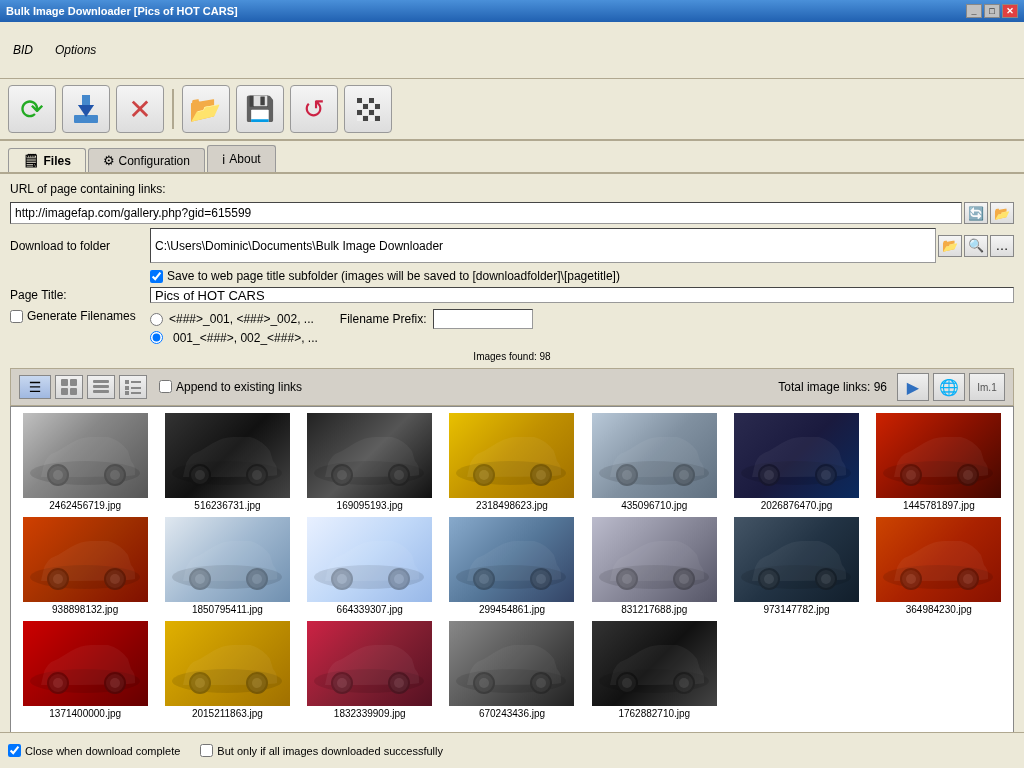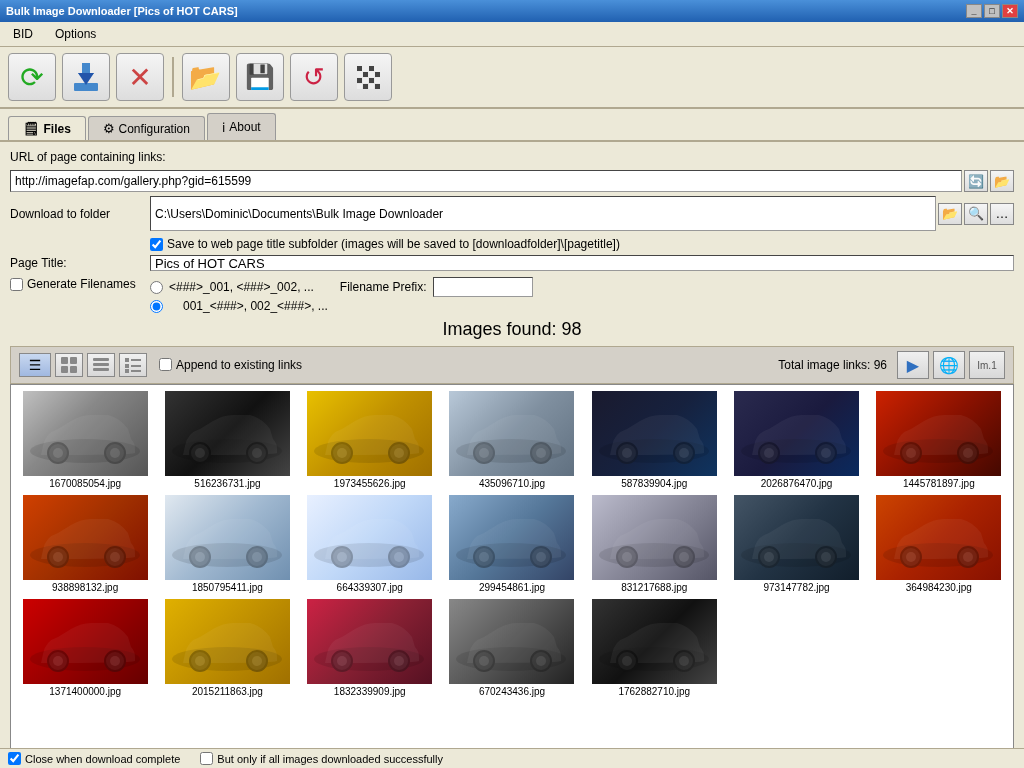"BID" .menu-bar { font-style: none -> italic; padding: 2px 4px -> 18px 4px }
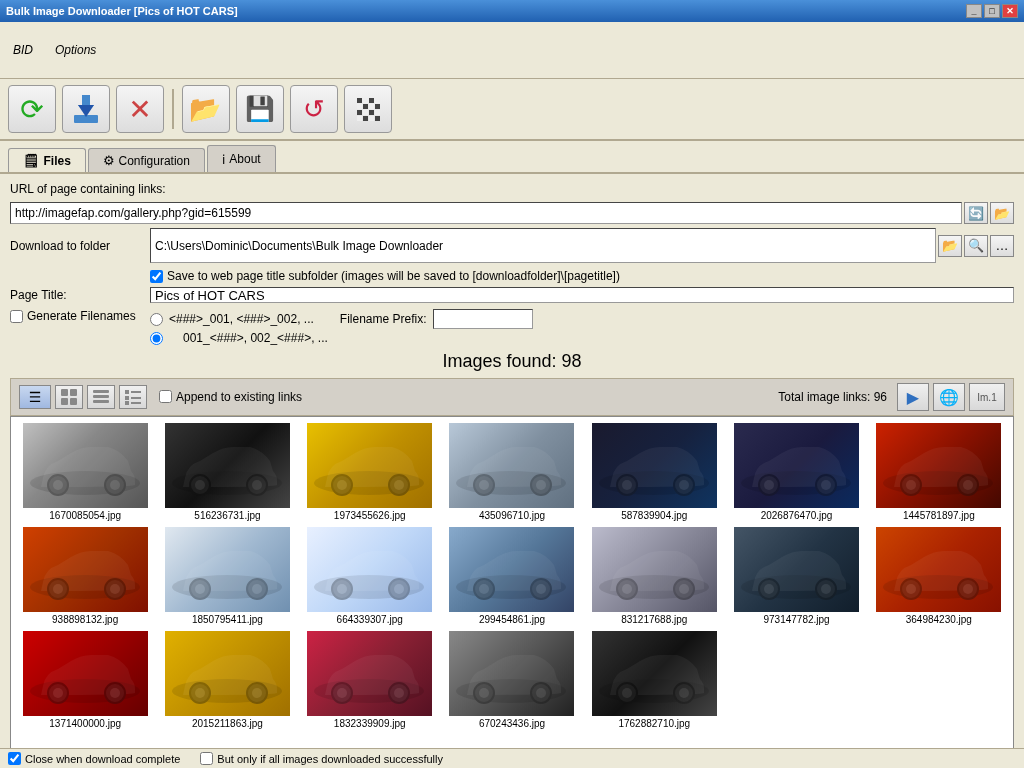"001_<###>, 002_<###>, ..." div.radio-group { align-items: flex-end -> flex-start; gap: 20px -> 10px }
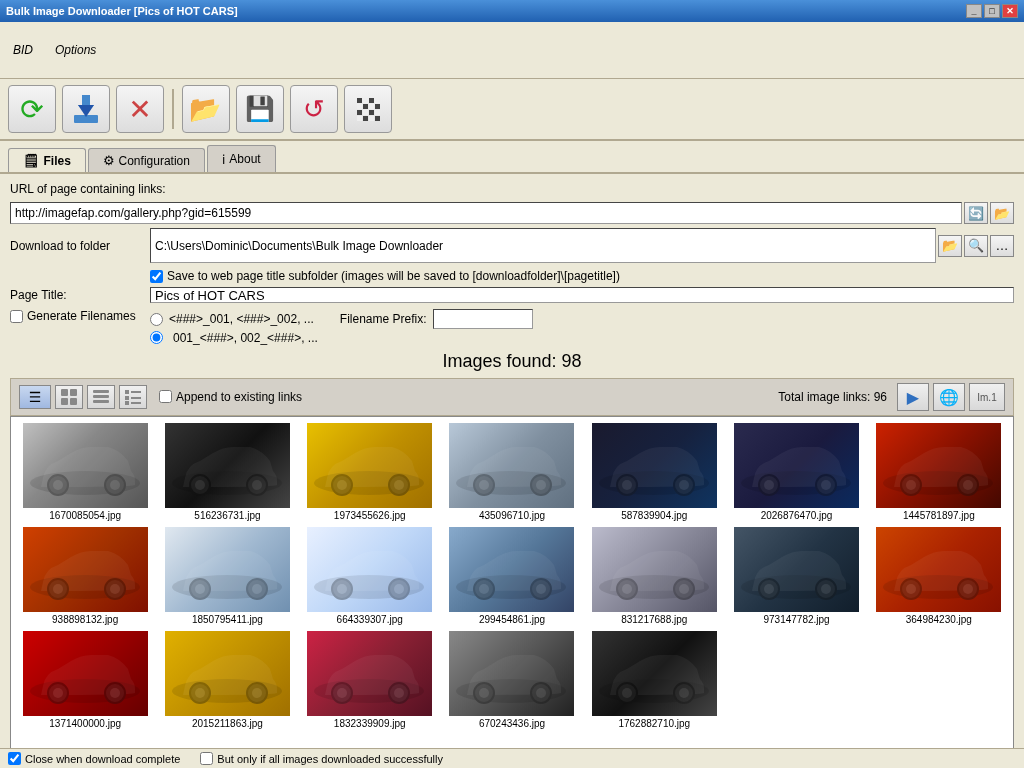"Images found: 98" .images-found { font-size: 18px -> 10px }
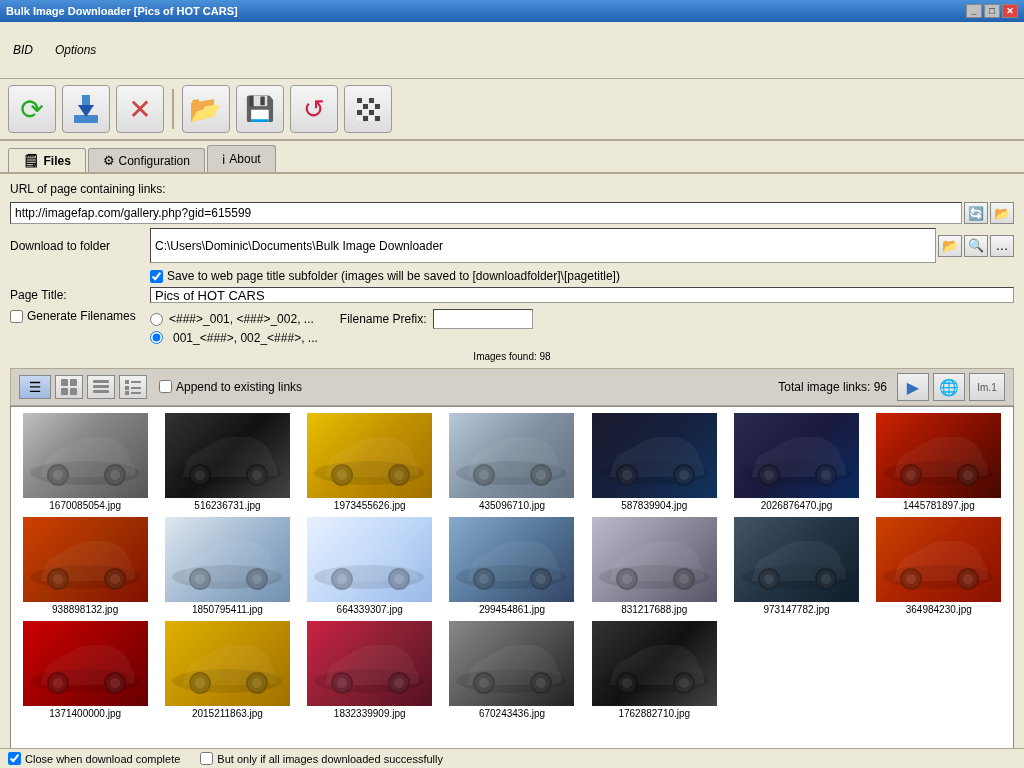"1670085054.jpg" div.gallery-name { text: 1670085054.jpg -> 2462456719.jpg }
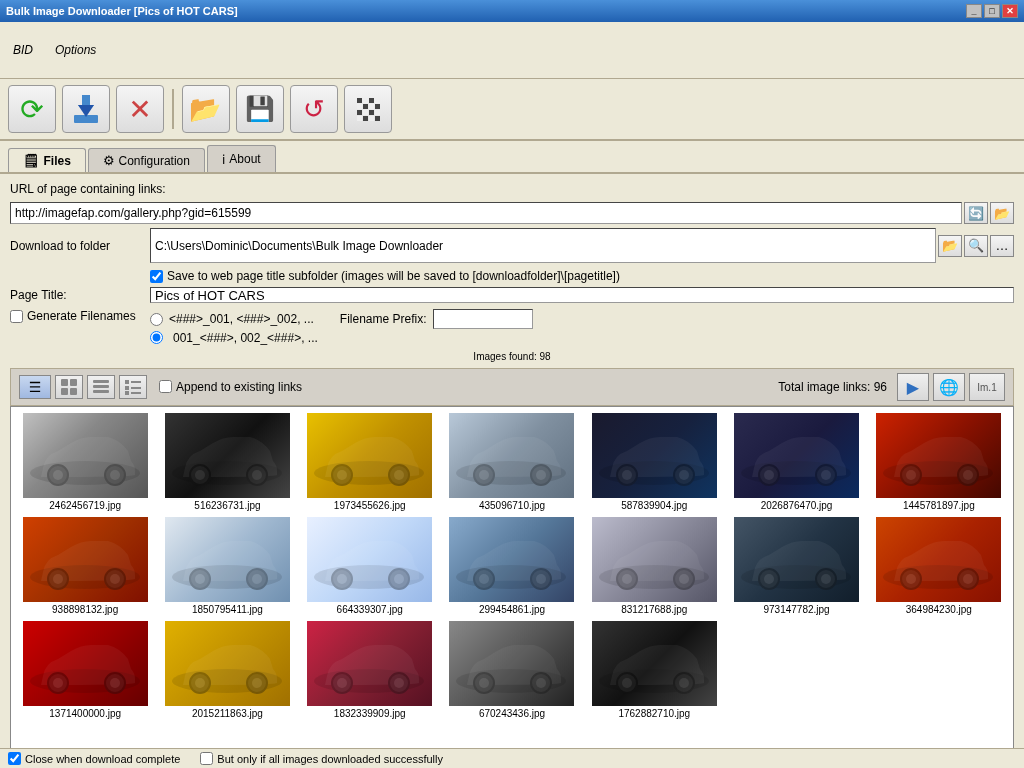"169095193.jpg" div.gallery-item { html: none -> <div> <div> <svg> <ellipse></ellipse> <path></path> <circle></circle> <circle></circle> <circle></circle> <circle></circle> </svg> </div> <div>169095193.jpg</div> </div> }
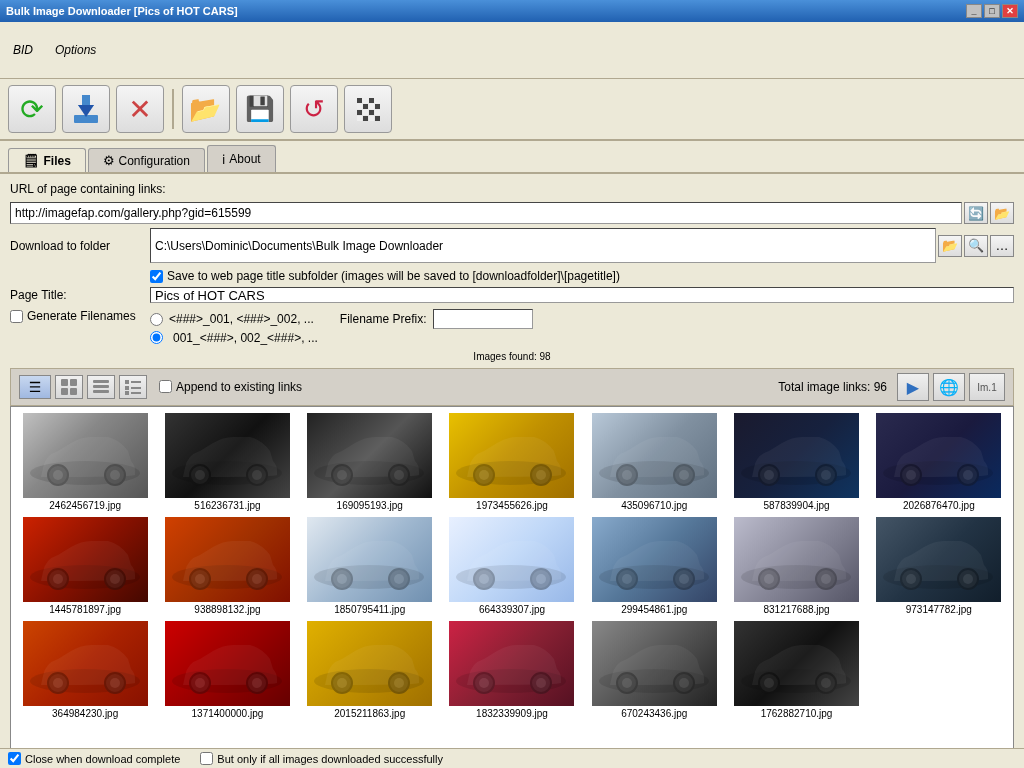"1973455626.jpg" div.gallery-name { text: 1973455626.jpg -> 2318498623.jpg }
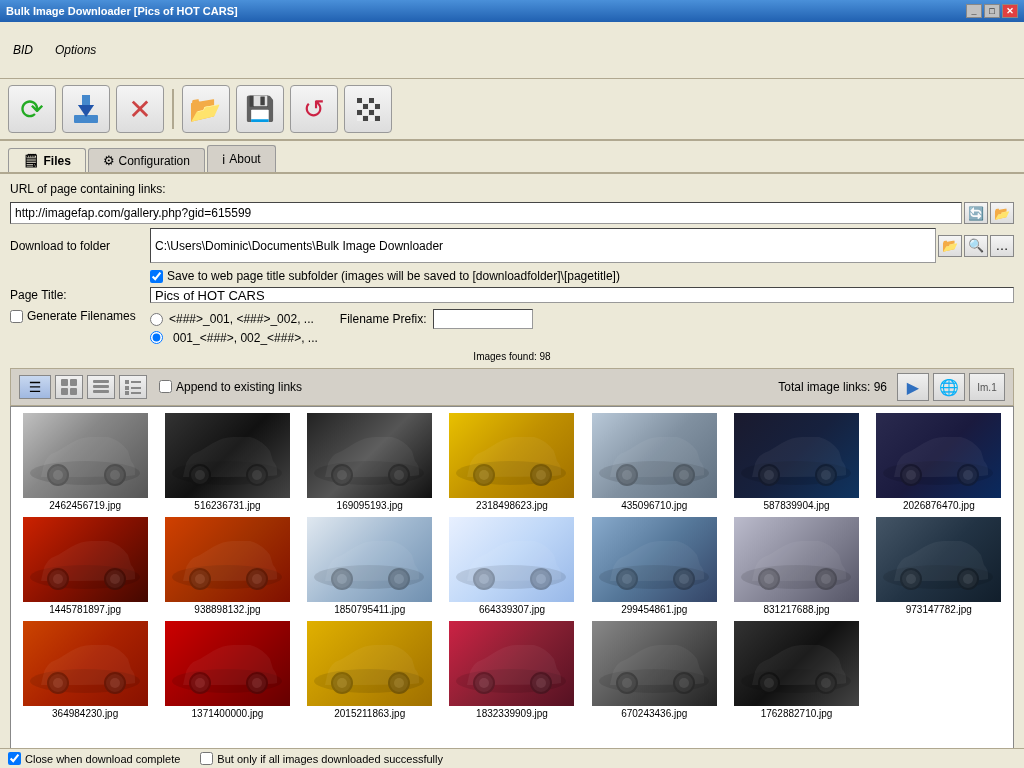"587839904.jpg" div.gallery-item { html: <div> <div> <svg> <ellipse></ellipse> <path></path> <circle></circle> <circle></circle> <circle></circle> <circle></circle> </svg> </div> <div>587839904.jpg</div> </div> -> none }
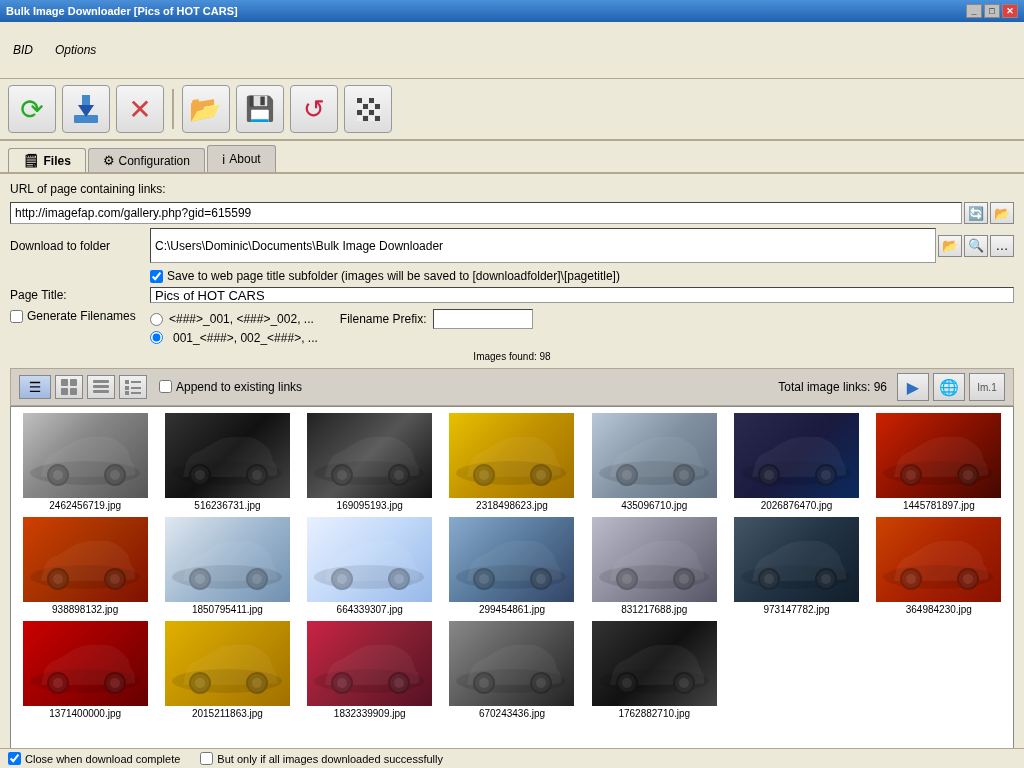"Close when download complete" .status-bar { height: 20px -> 36px }
